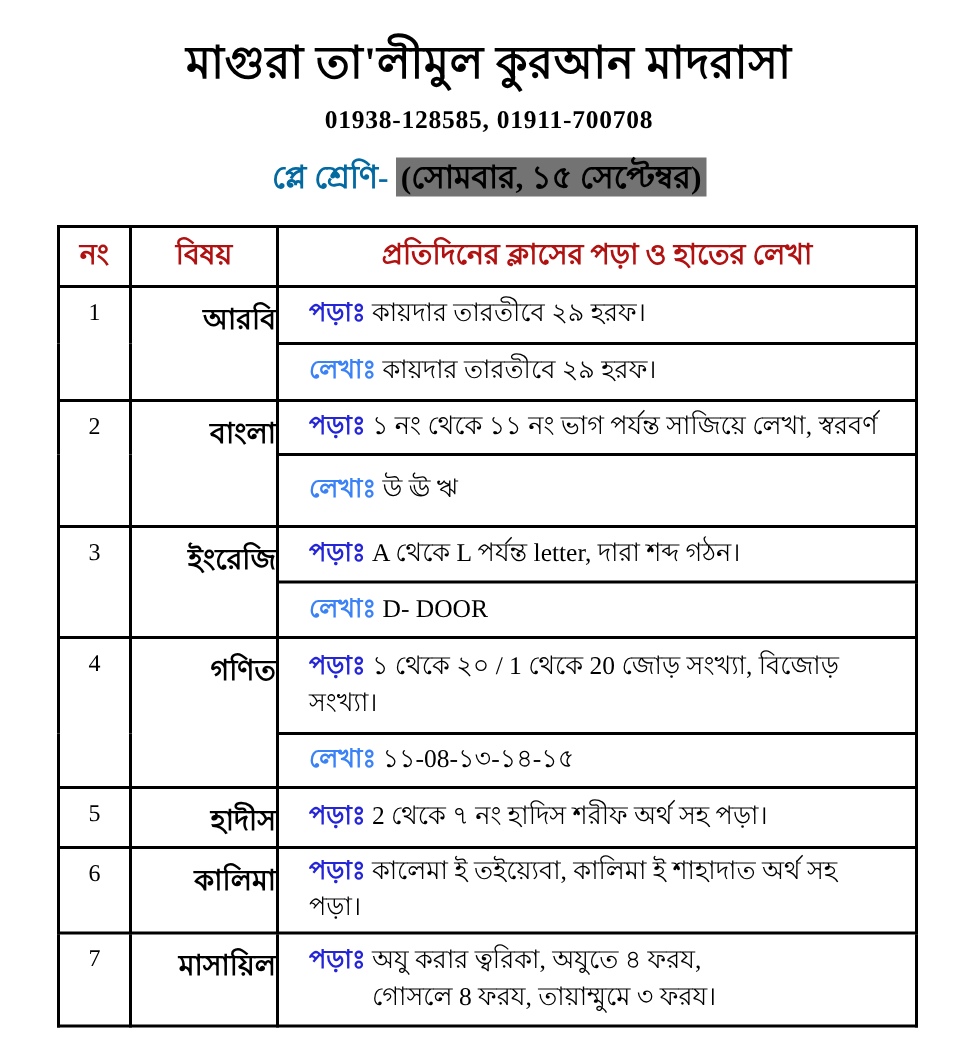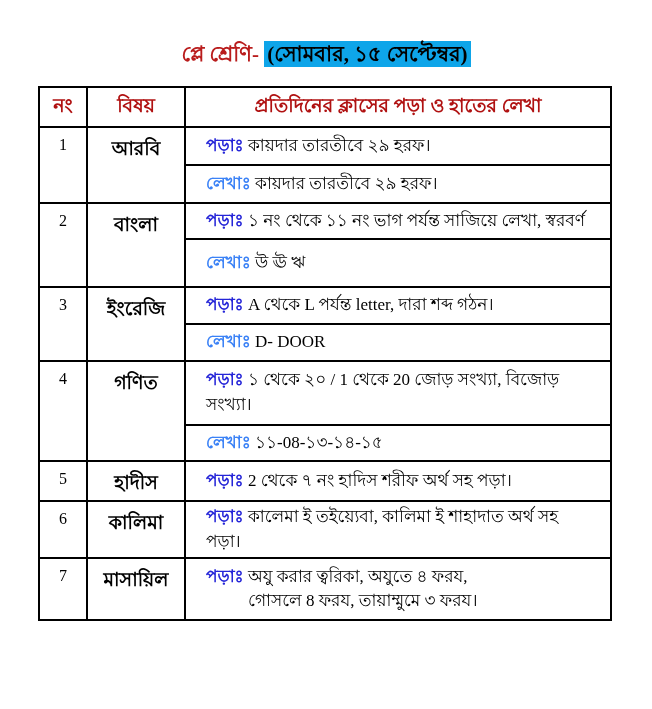"মাগুরা তা'লীমুল কুরআন মাদরাসা" div.school-title { html: none -> <div>মাগুরা তা'লীমুল কুরআন মাদরাসা</div> }
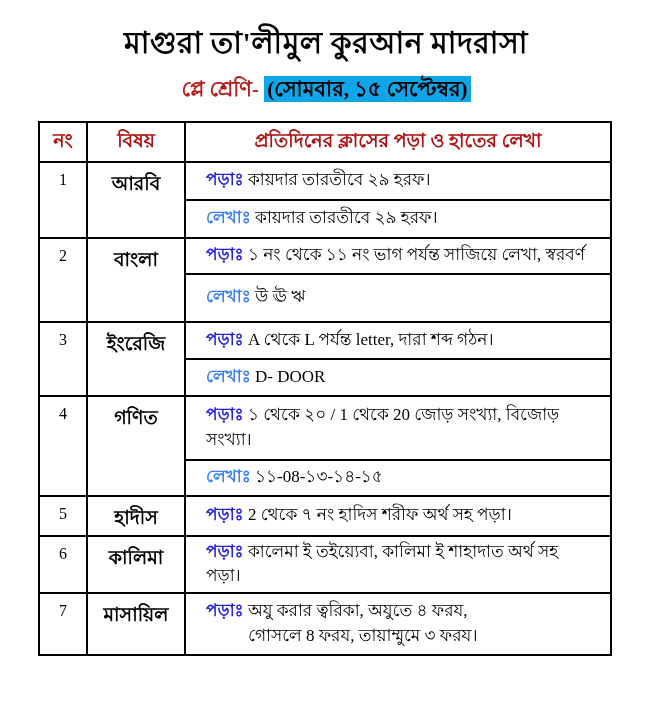"01938-128585, 01911-700708" div.phone-numbers { html: none -> <div>01938-128585, 01911-700708</div> }
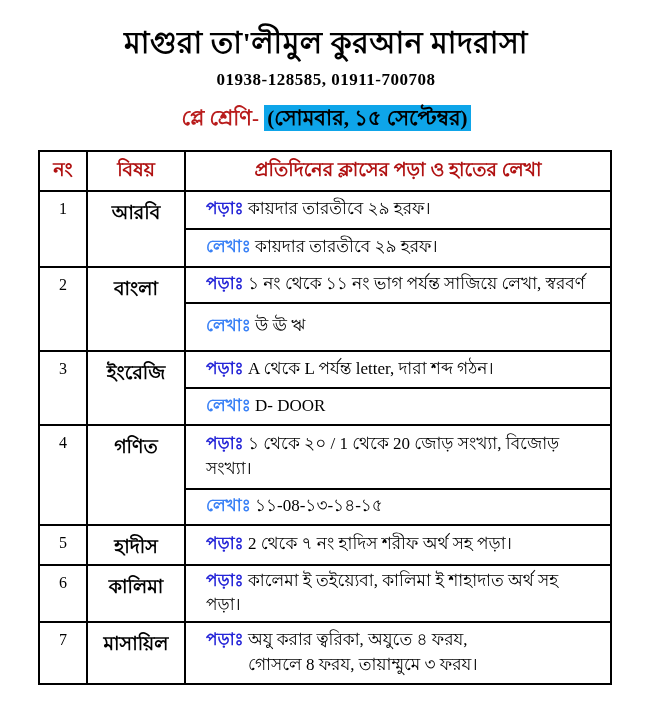"প্লে শ্রেণি-" .class-name { color: #b91c1c -> #0369a1 }
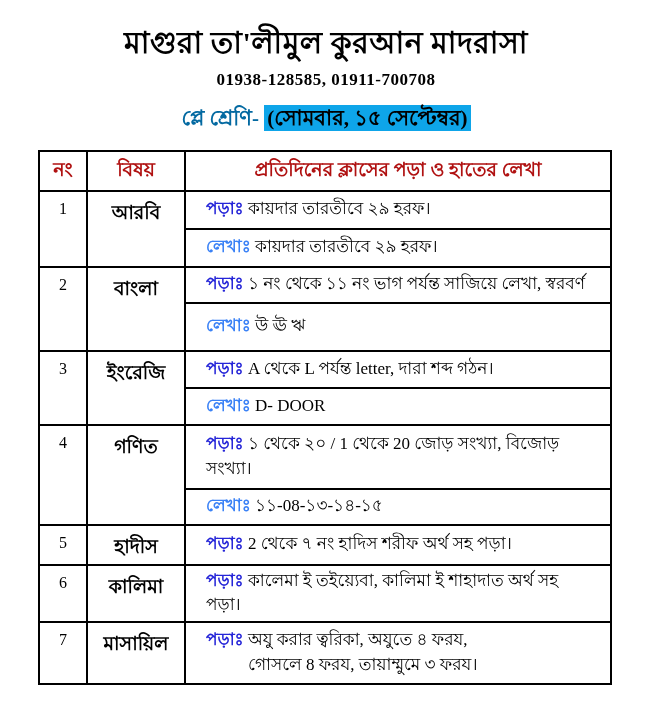"(সোমবার, ১৫ সেপ্টেম্বর)" .class-date-highlight { background: #0ea5e9 -> #737373 }
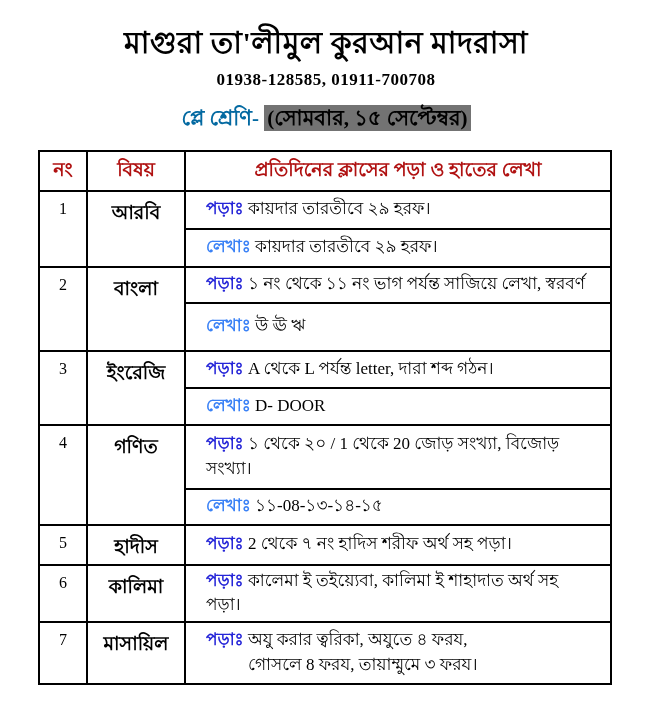"আরবি" td.subject-cell { text-align: center -> right }
